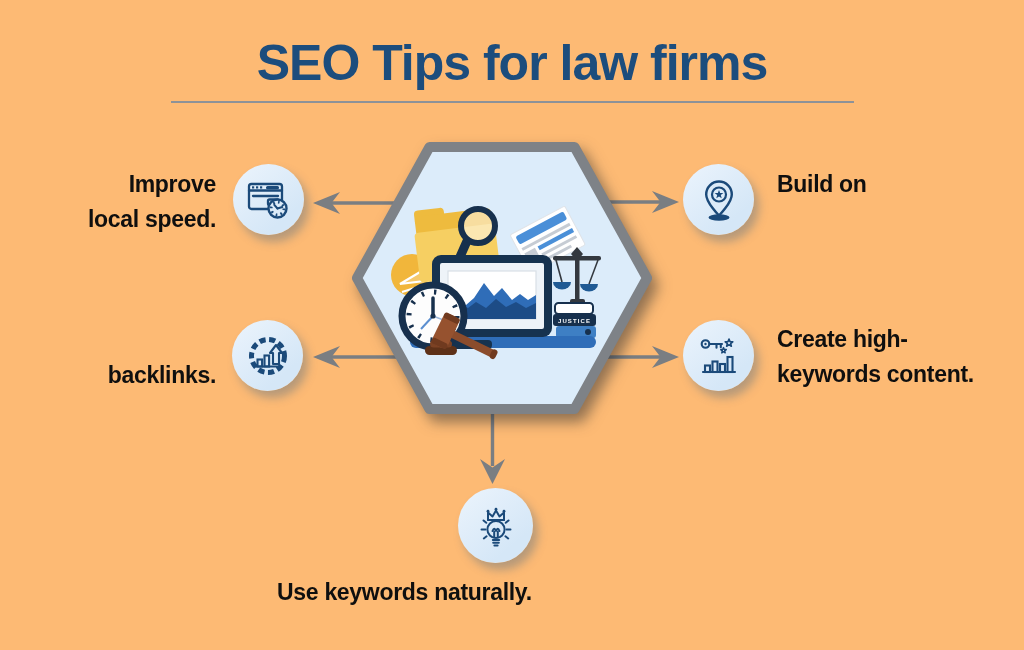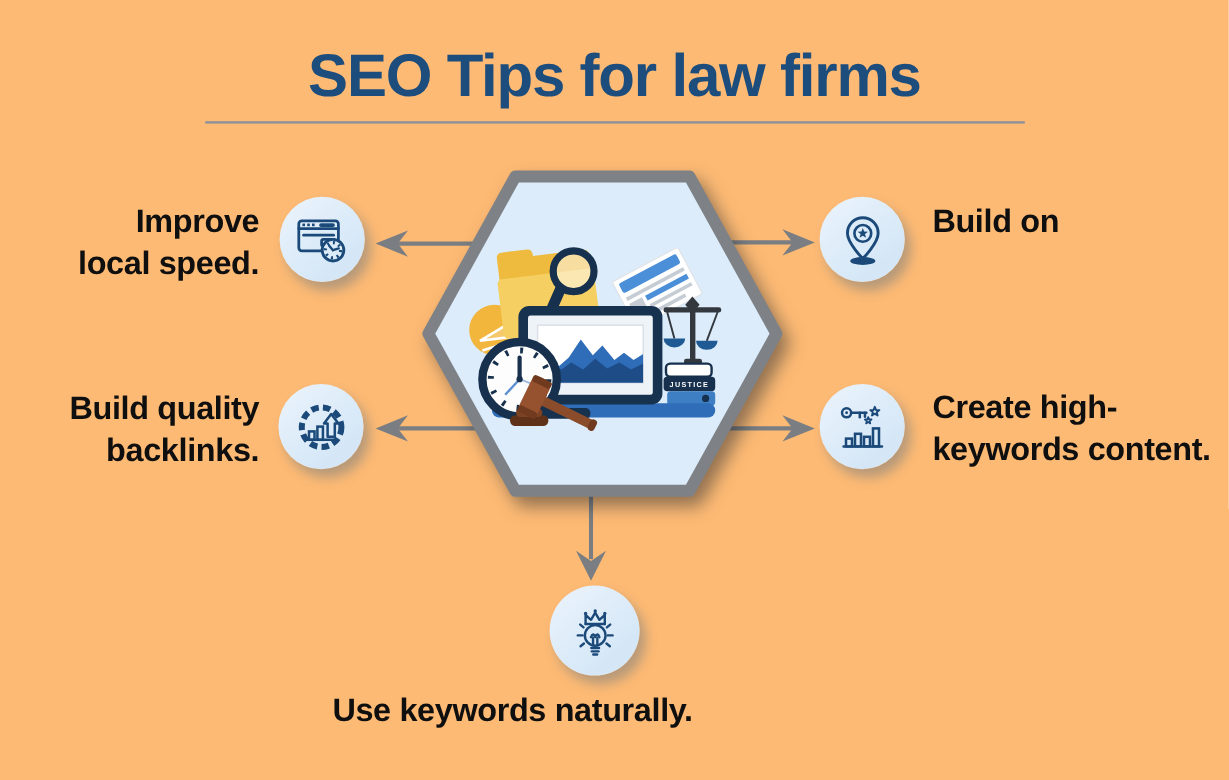"Improve" .tip-text { font-size: 27px -> 23px }
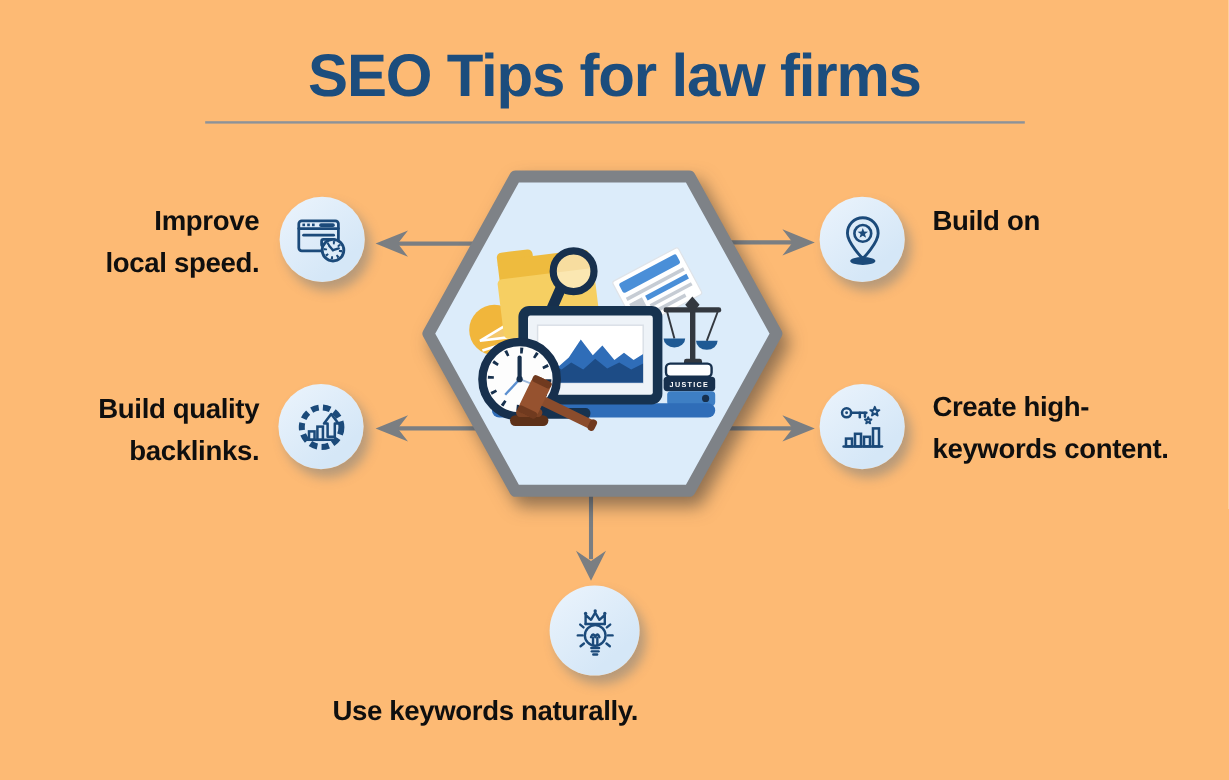"Build quality" span { html: <span>Build quality</span> -> none }
